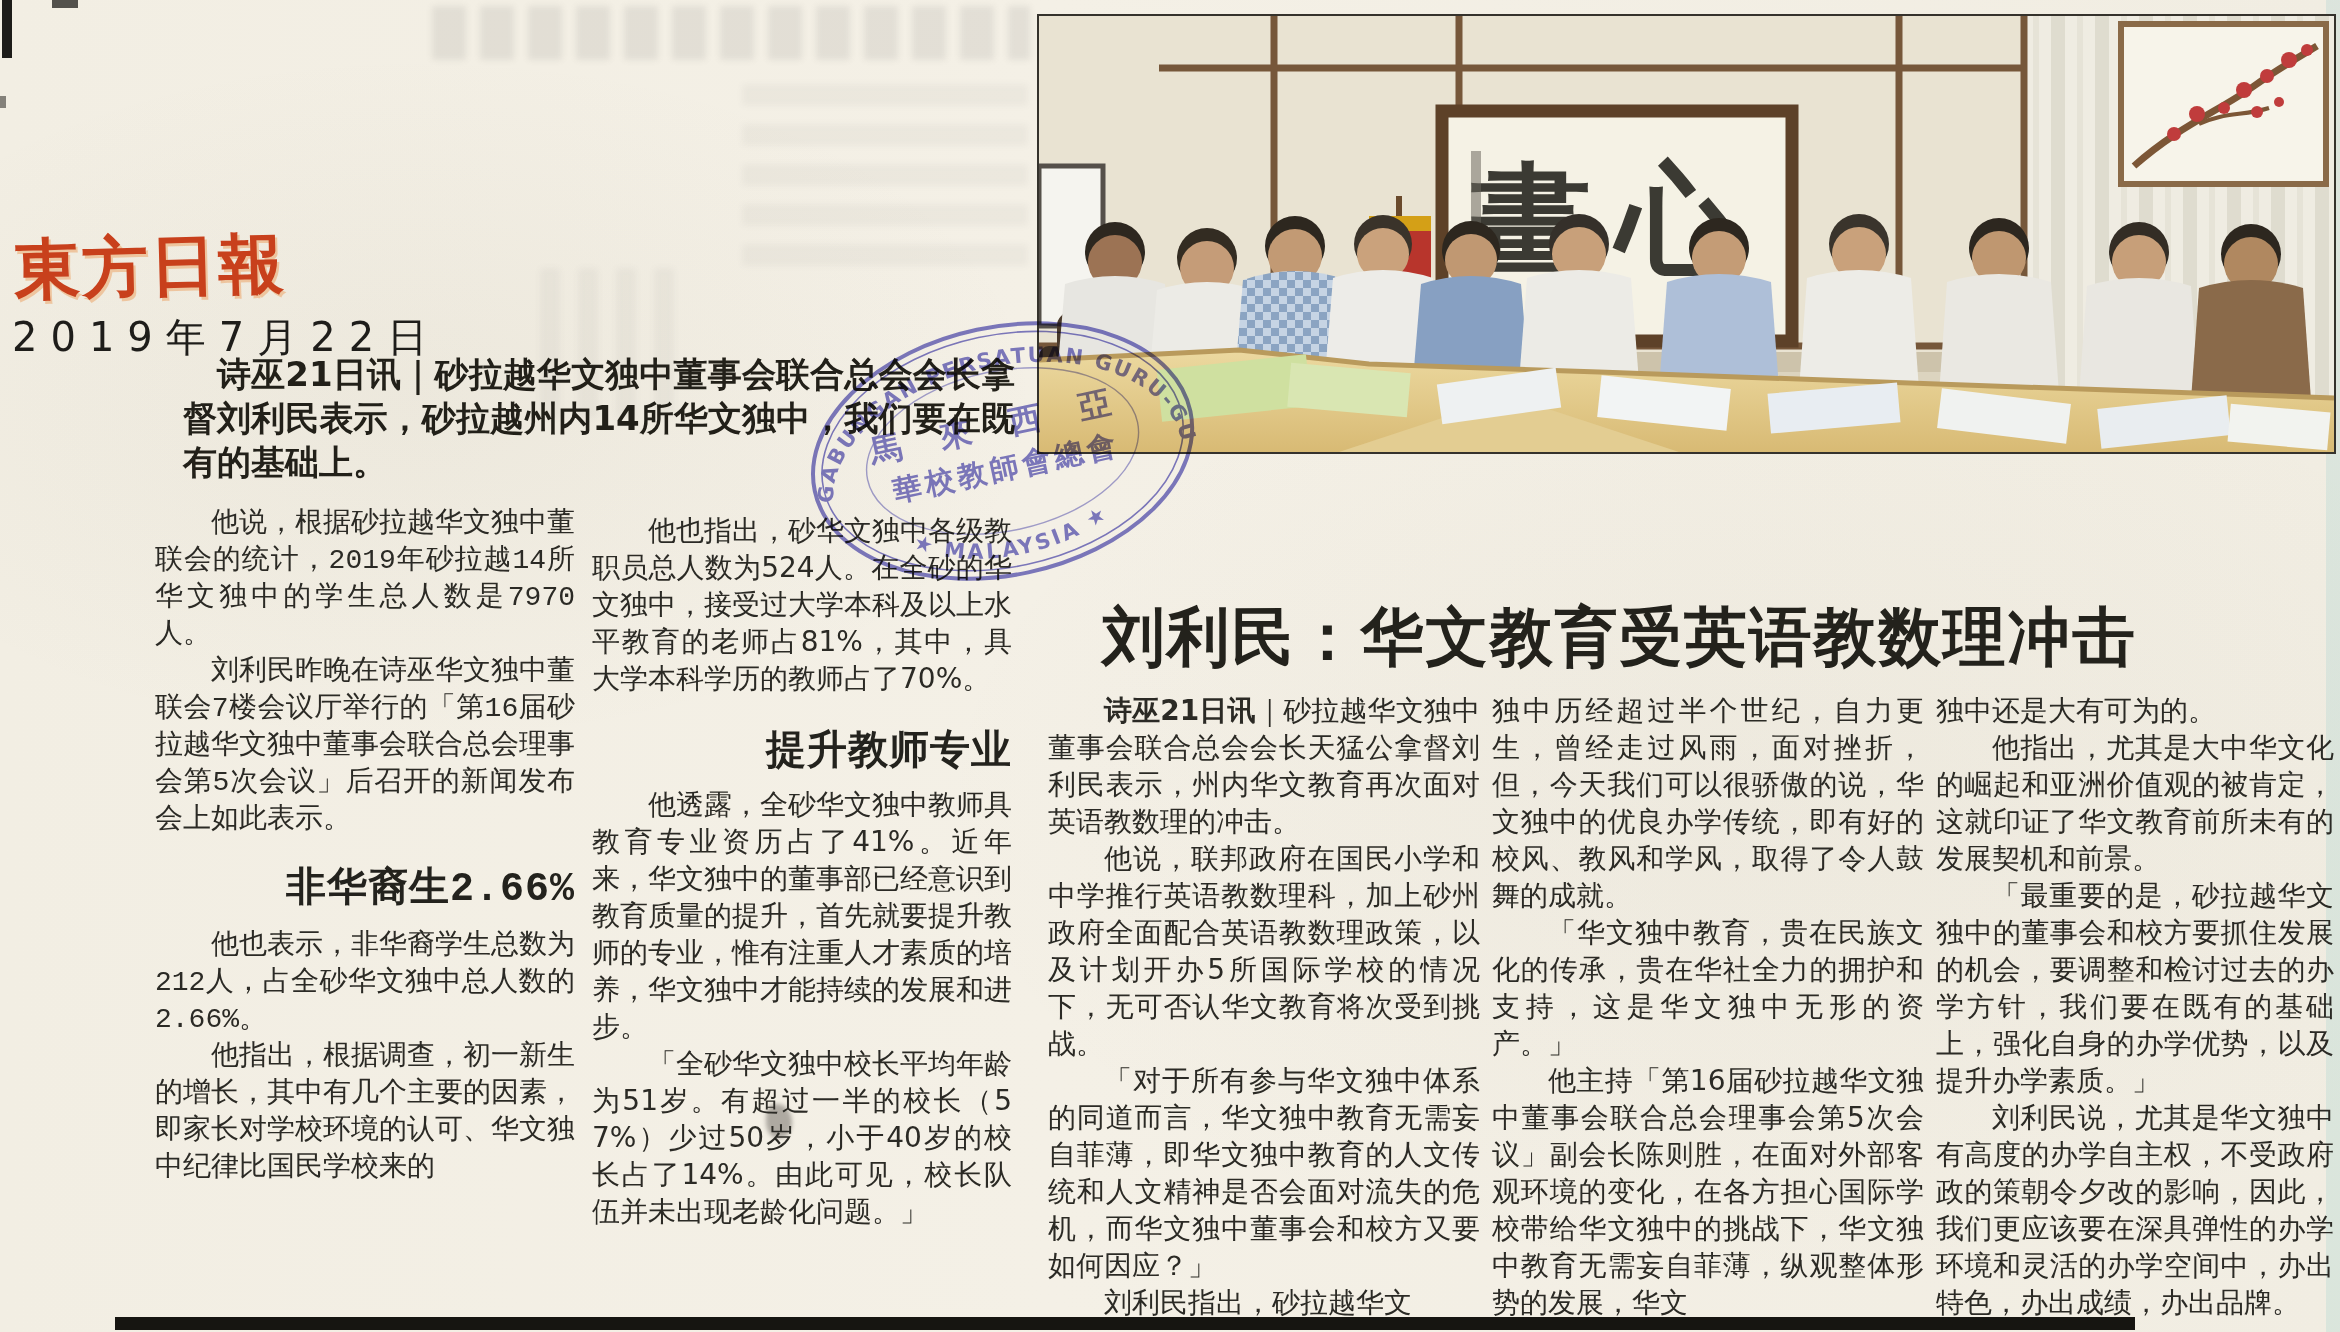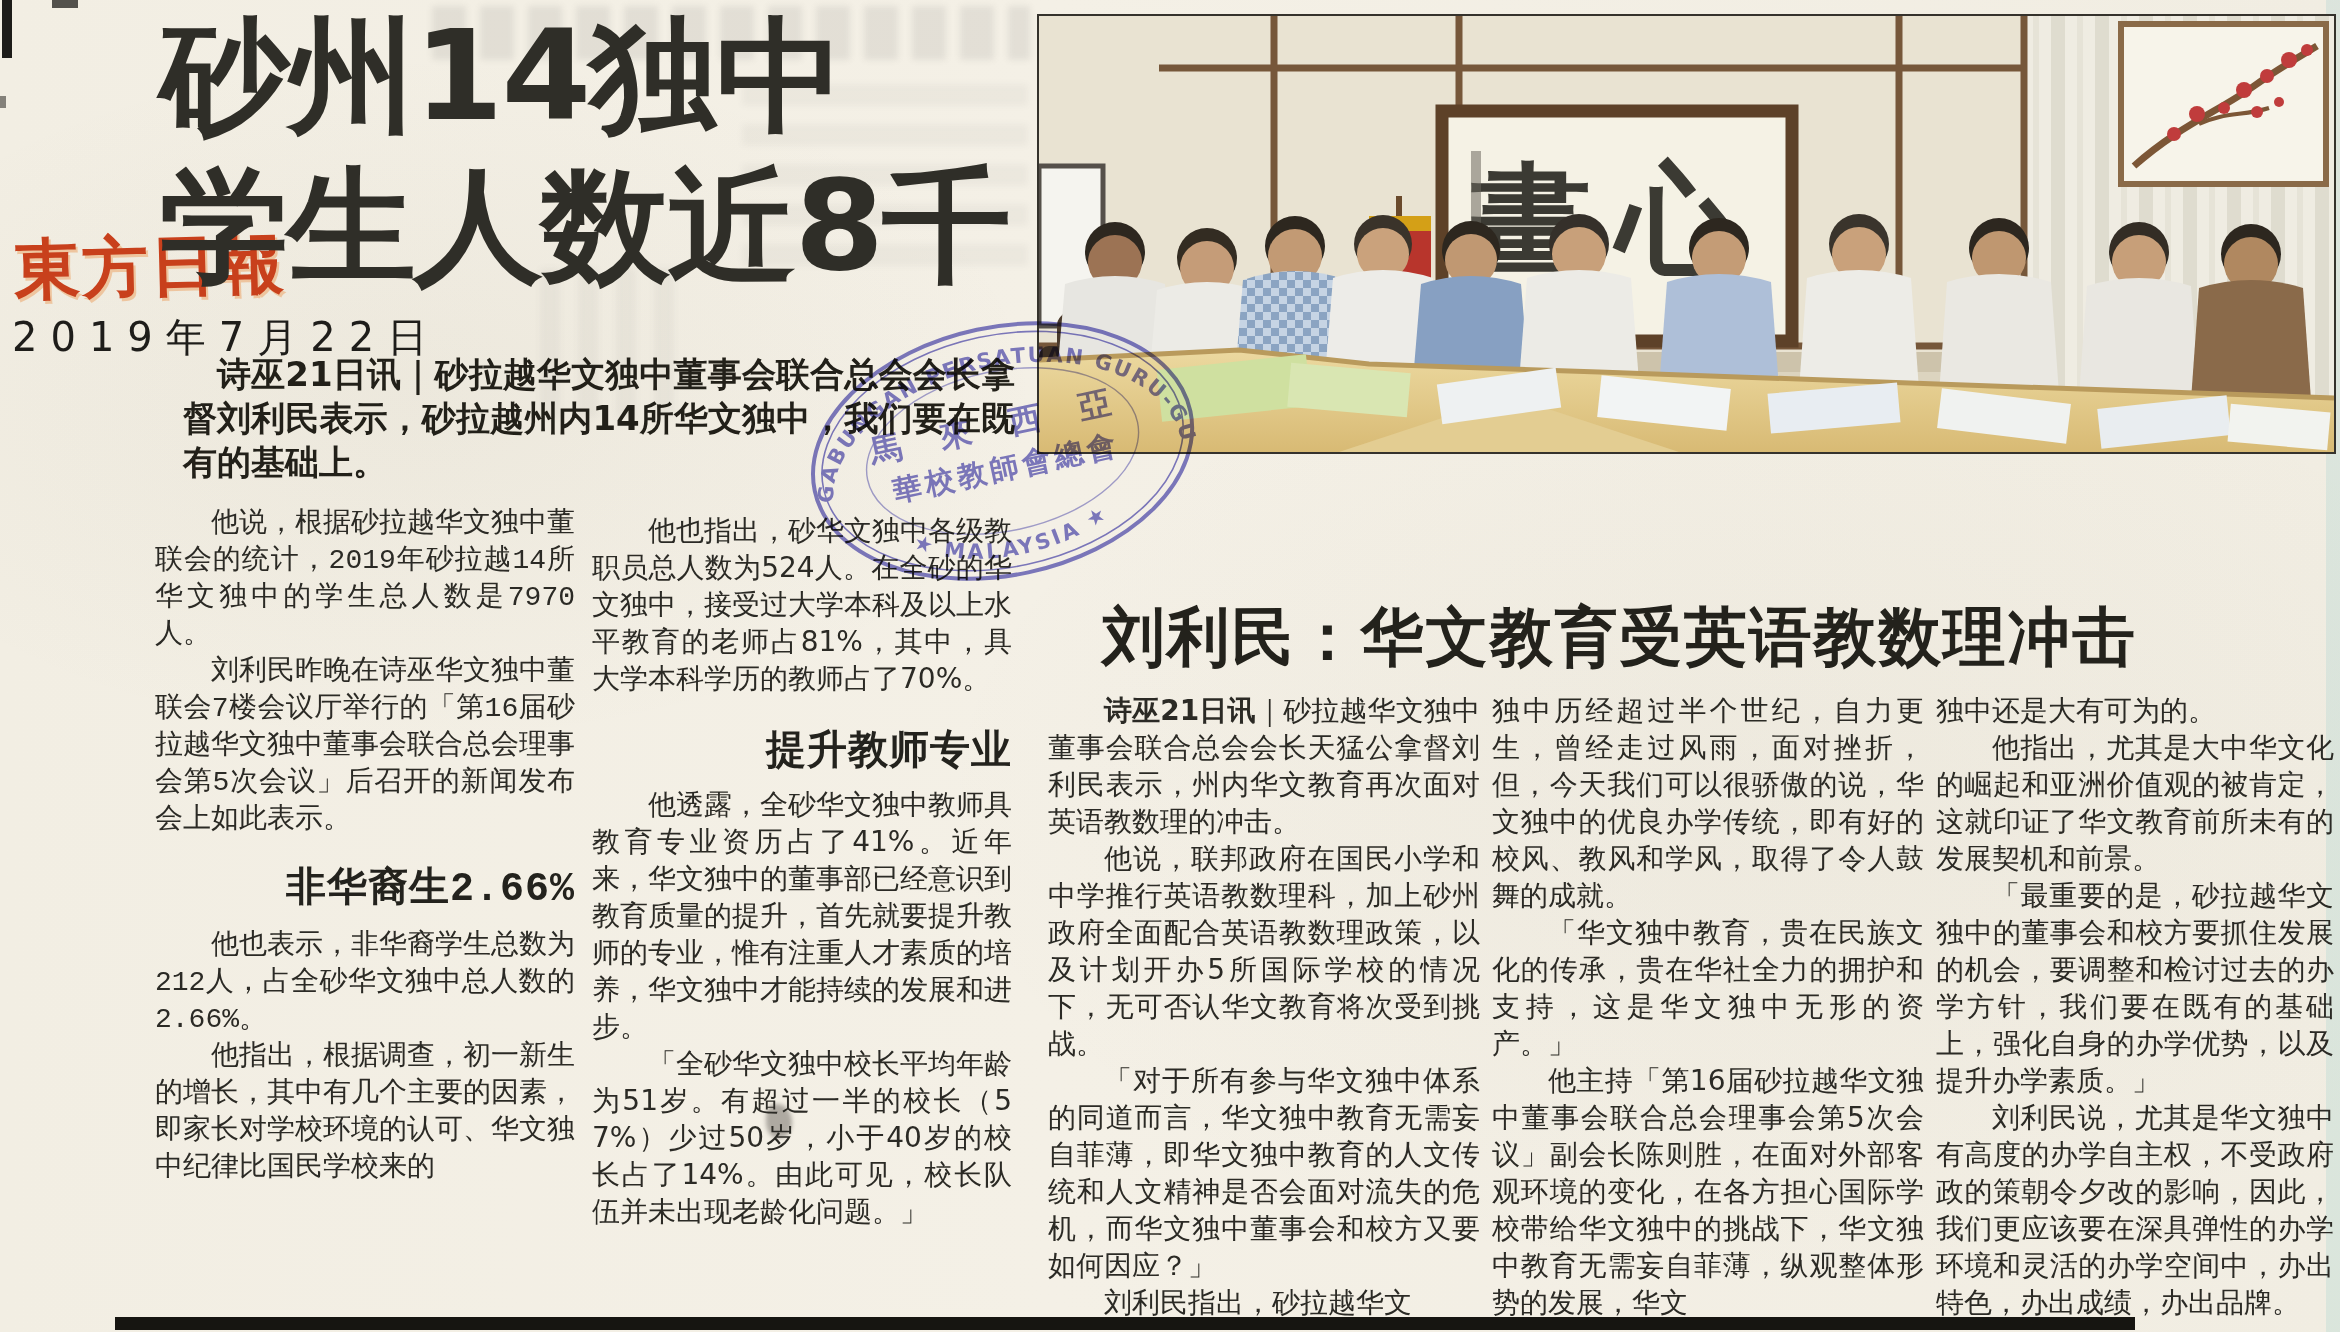"砂州14独中" div.abs { html: <div> <div>砂州14独中</div> <div>学生人数近8千</div> </div> -> none }
